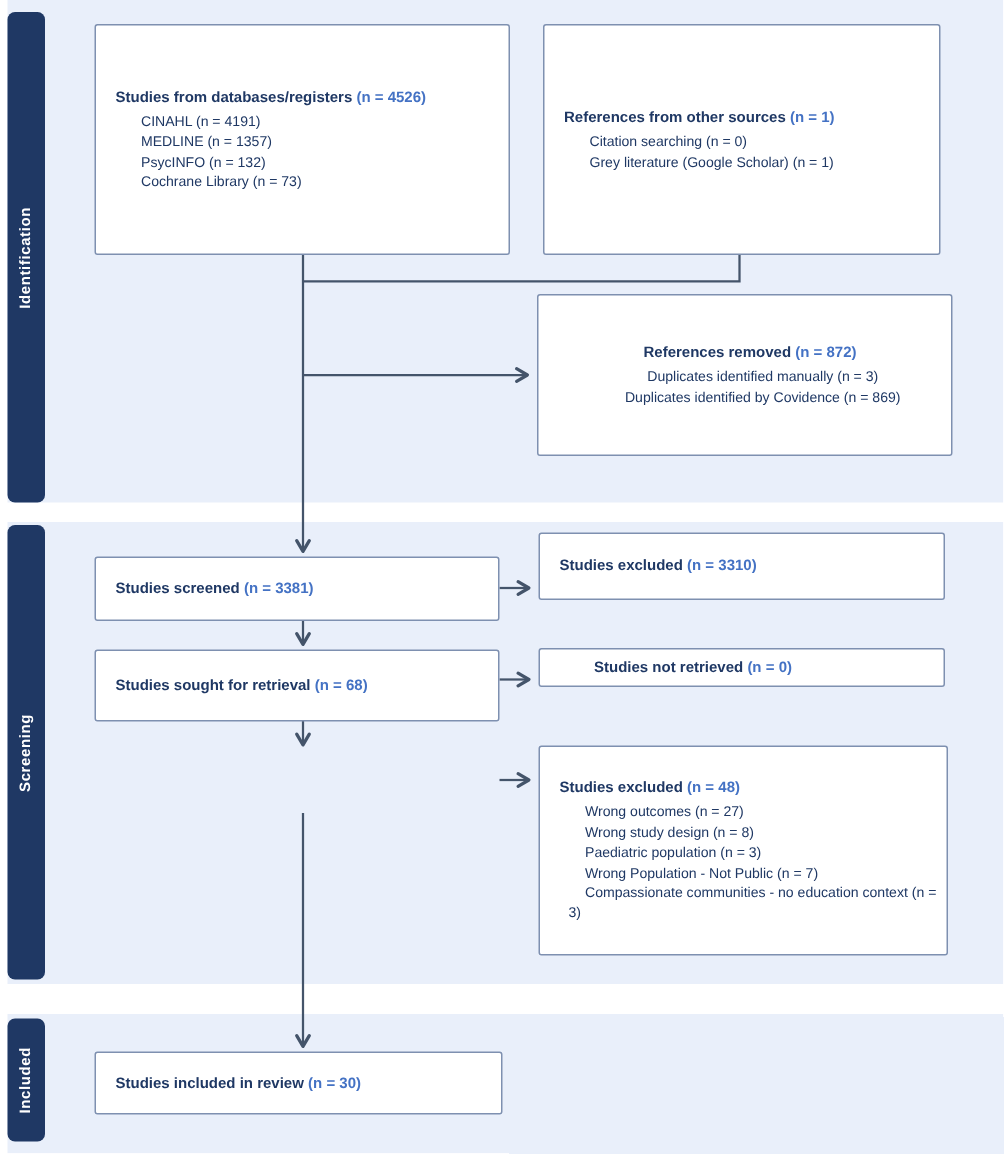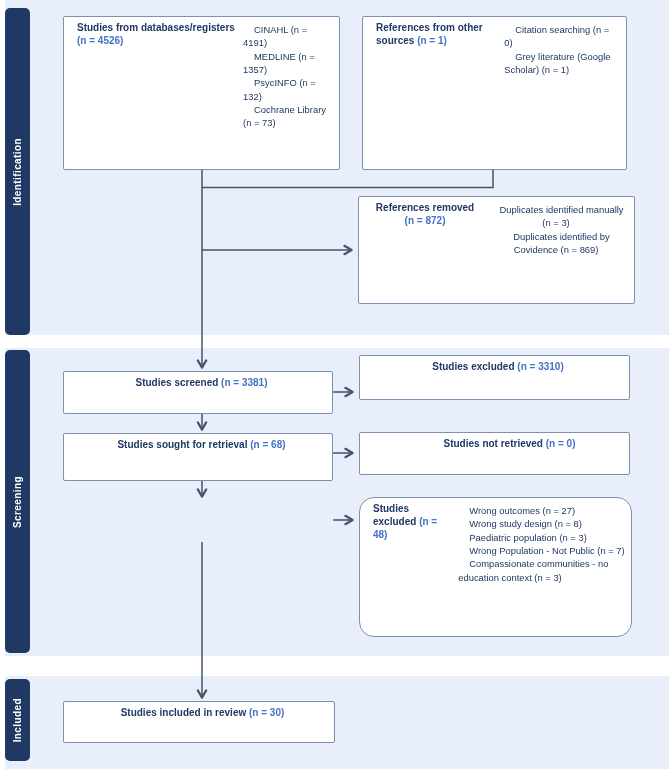"Studies from databases/registers (n =" .box { flex-direction: row -> column }
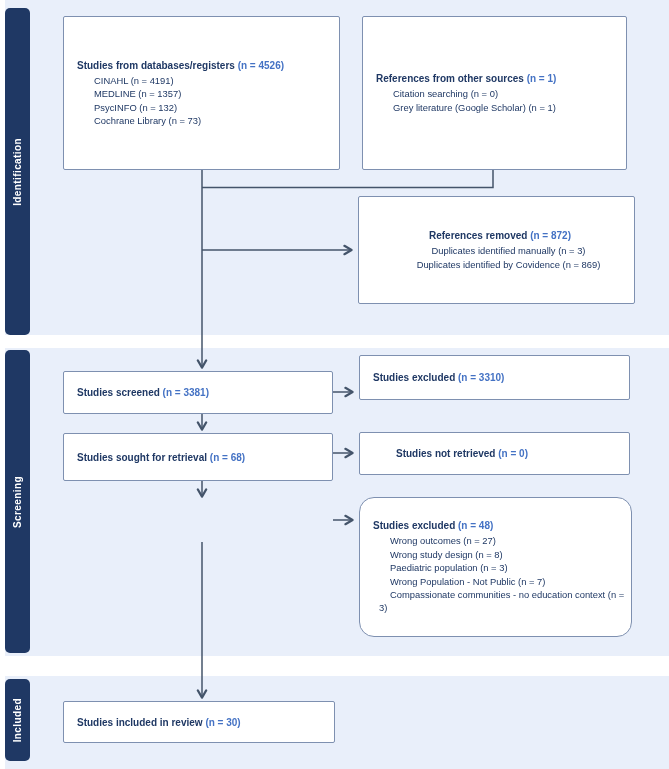"Studies not retrieved (n =" div.box { height: 43px -> 26px }
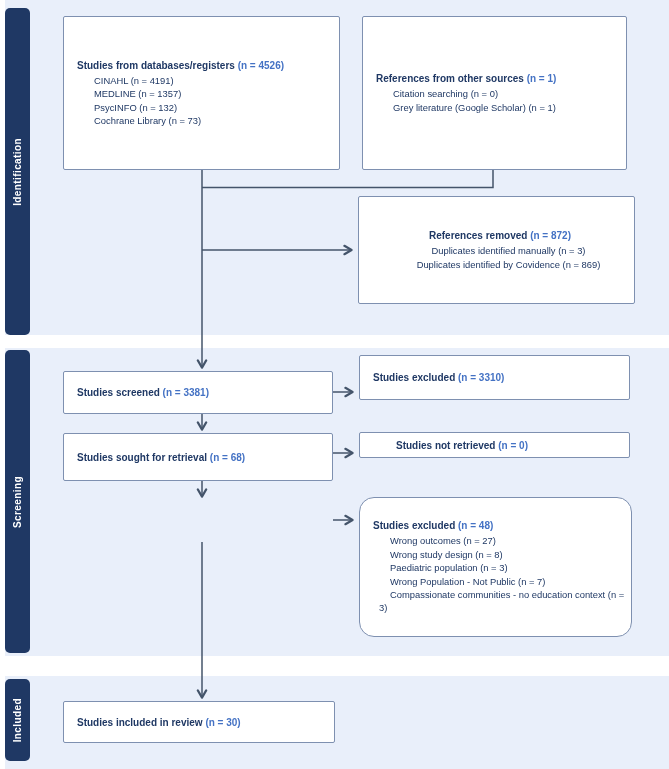"Studies excluded (n = 48)" div.box { border-radius: 15px -> none }
